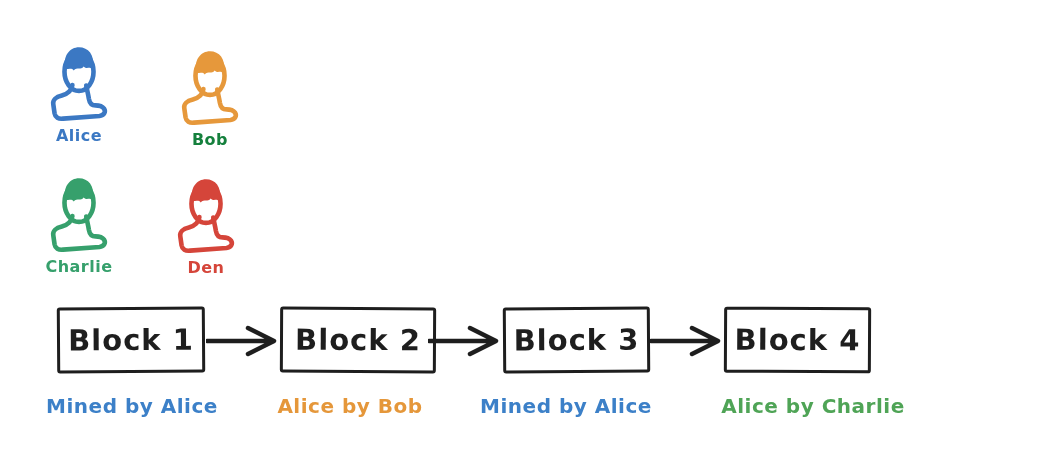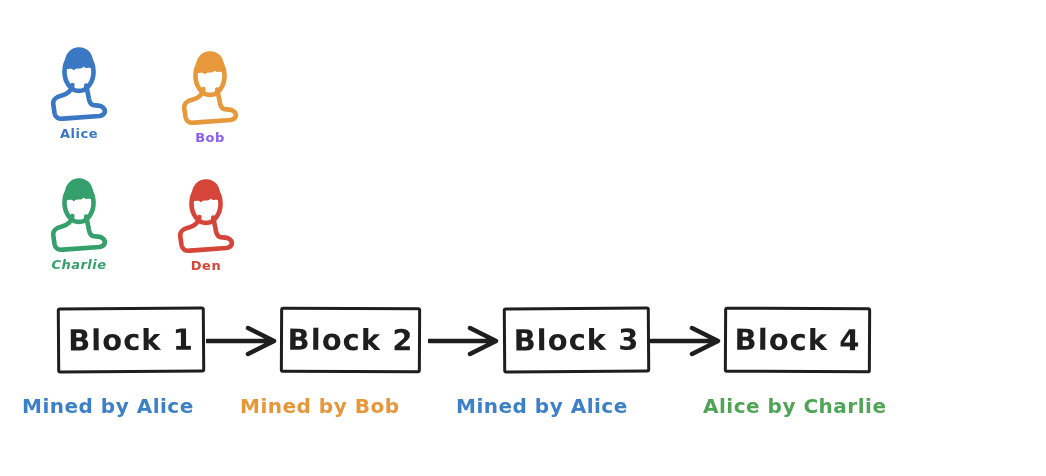"Alice" .person .pname { font-size: 13px -> 16px }
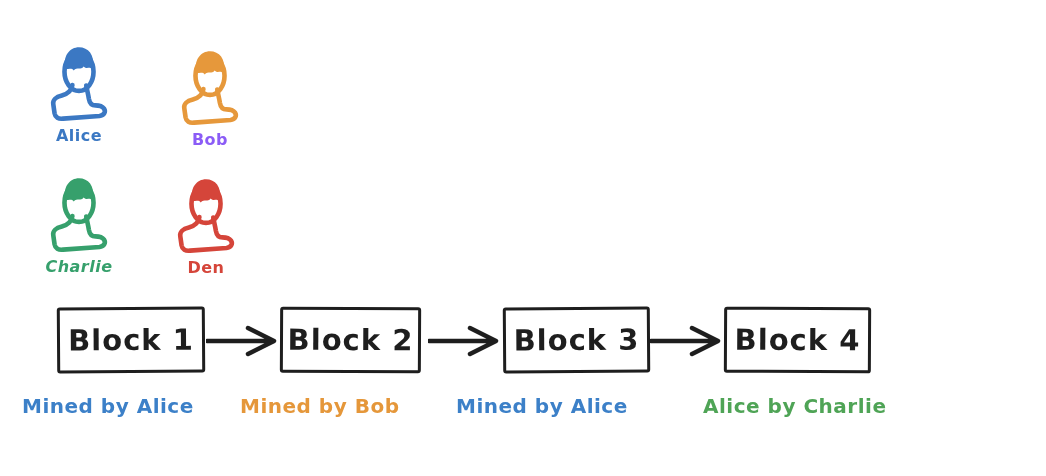"Bob" div.pname { color: #8b5cf6 -> #15803d }
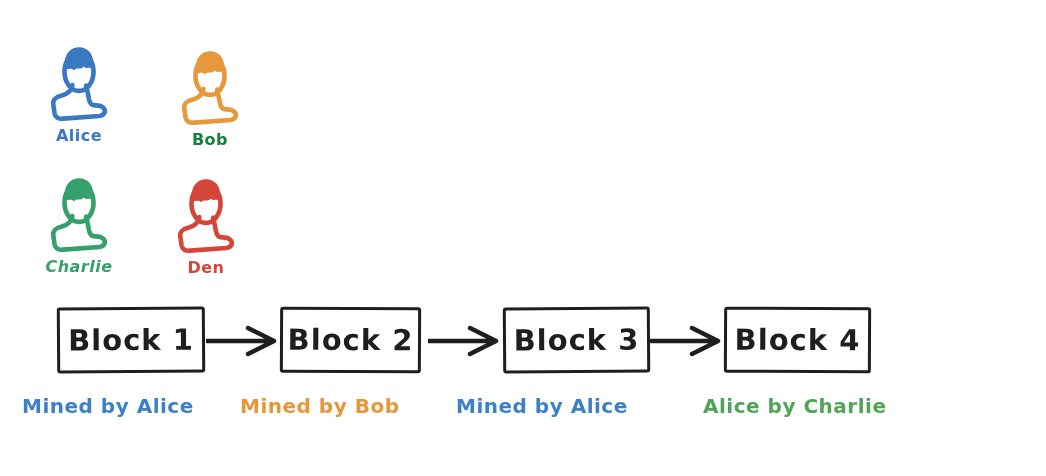"Charlie" div.person { font-style: italic -> none }
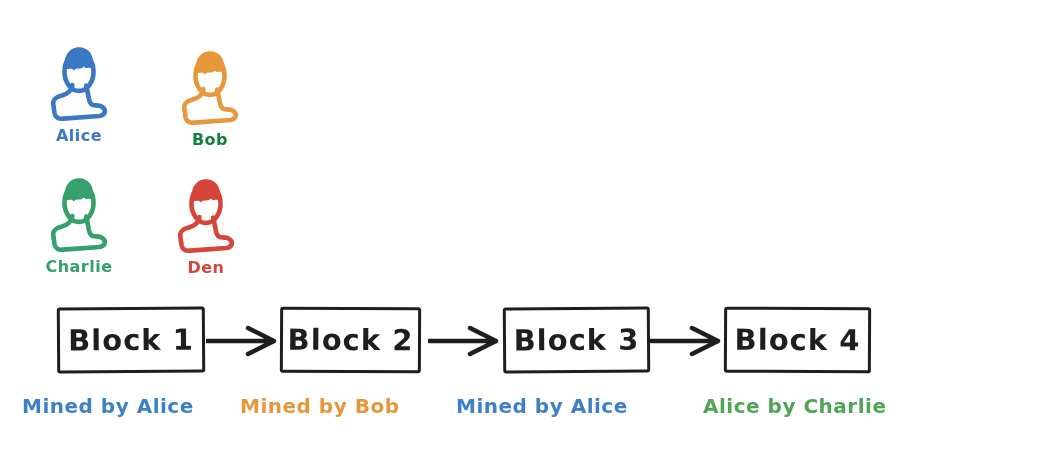"Block 2" div.block { width: 141px -> 156px }
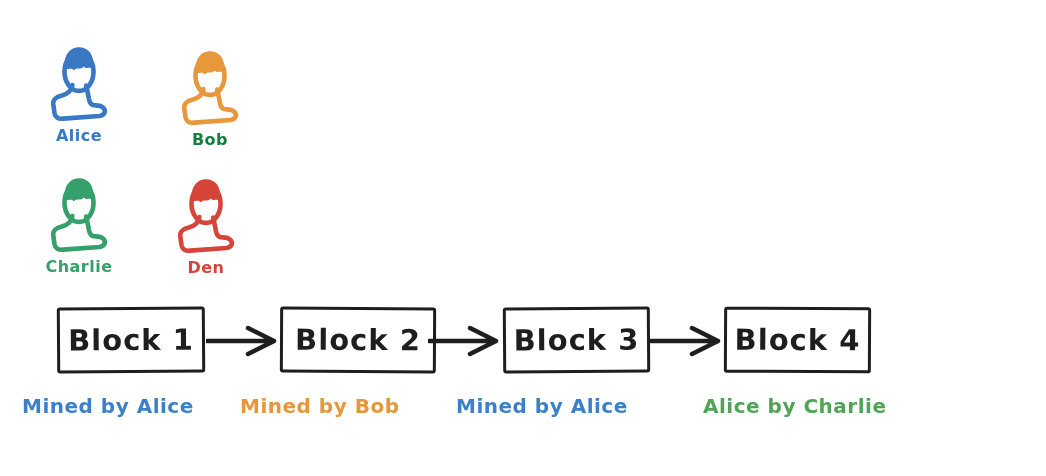"Mined by Alice" .miner-caption { text-align: left -> center }
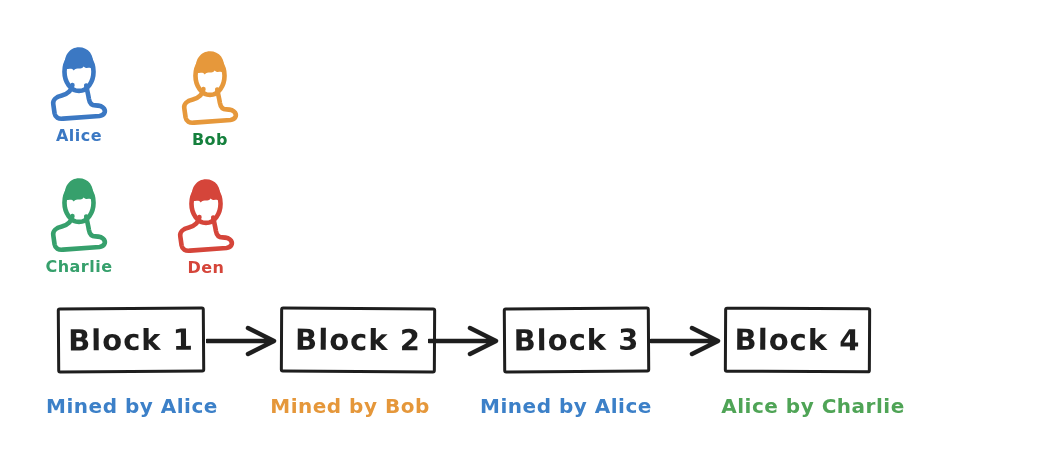"Mined by Bob" div.miner-caption { text: Mined -> Alice }
